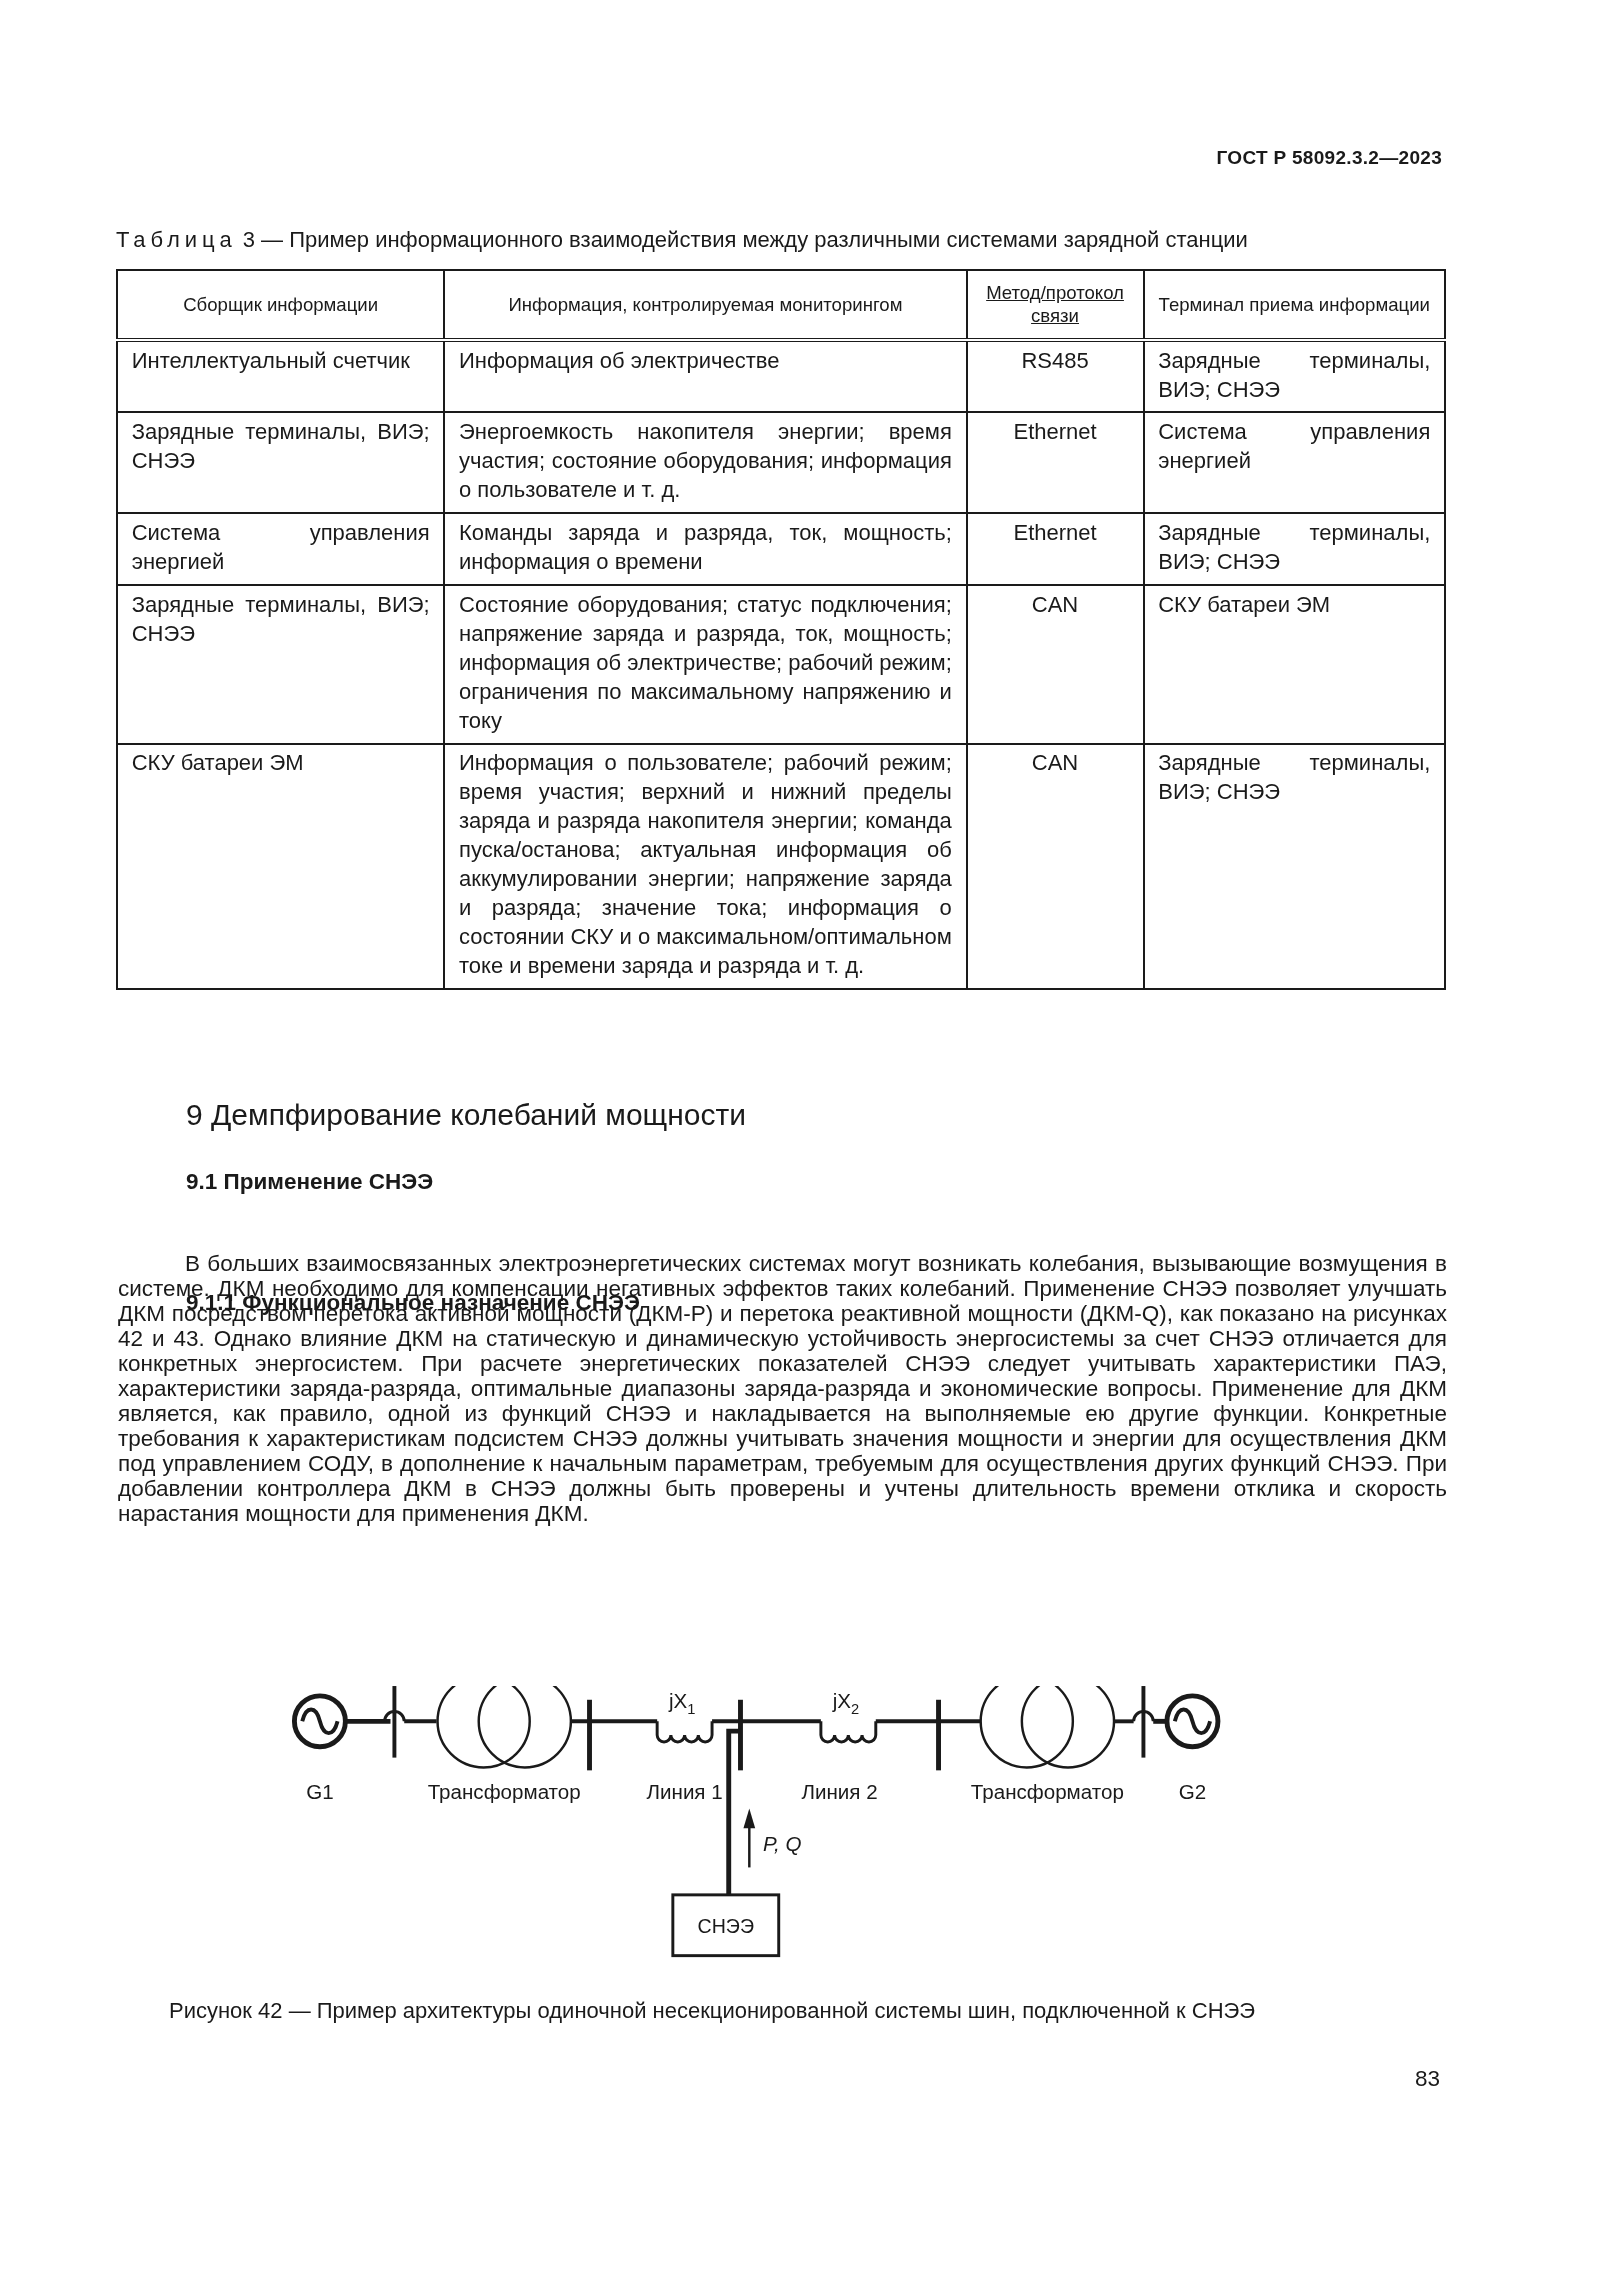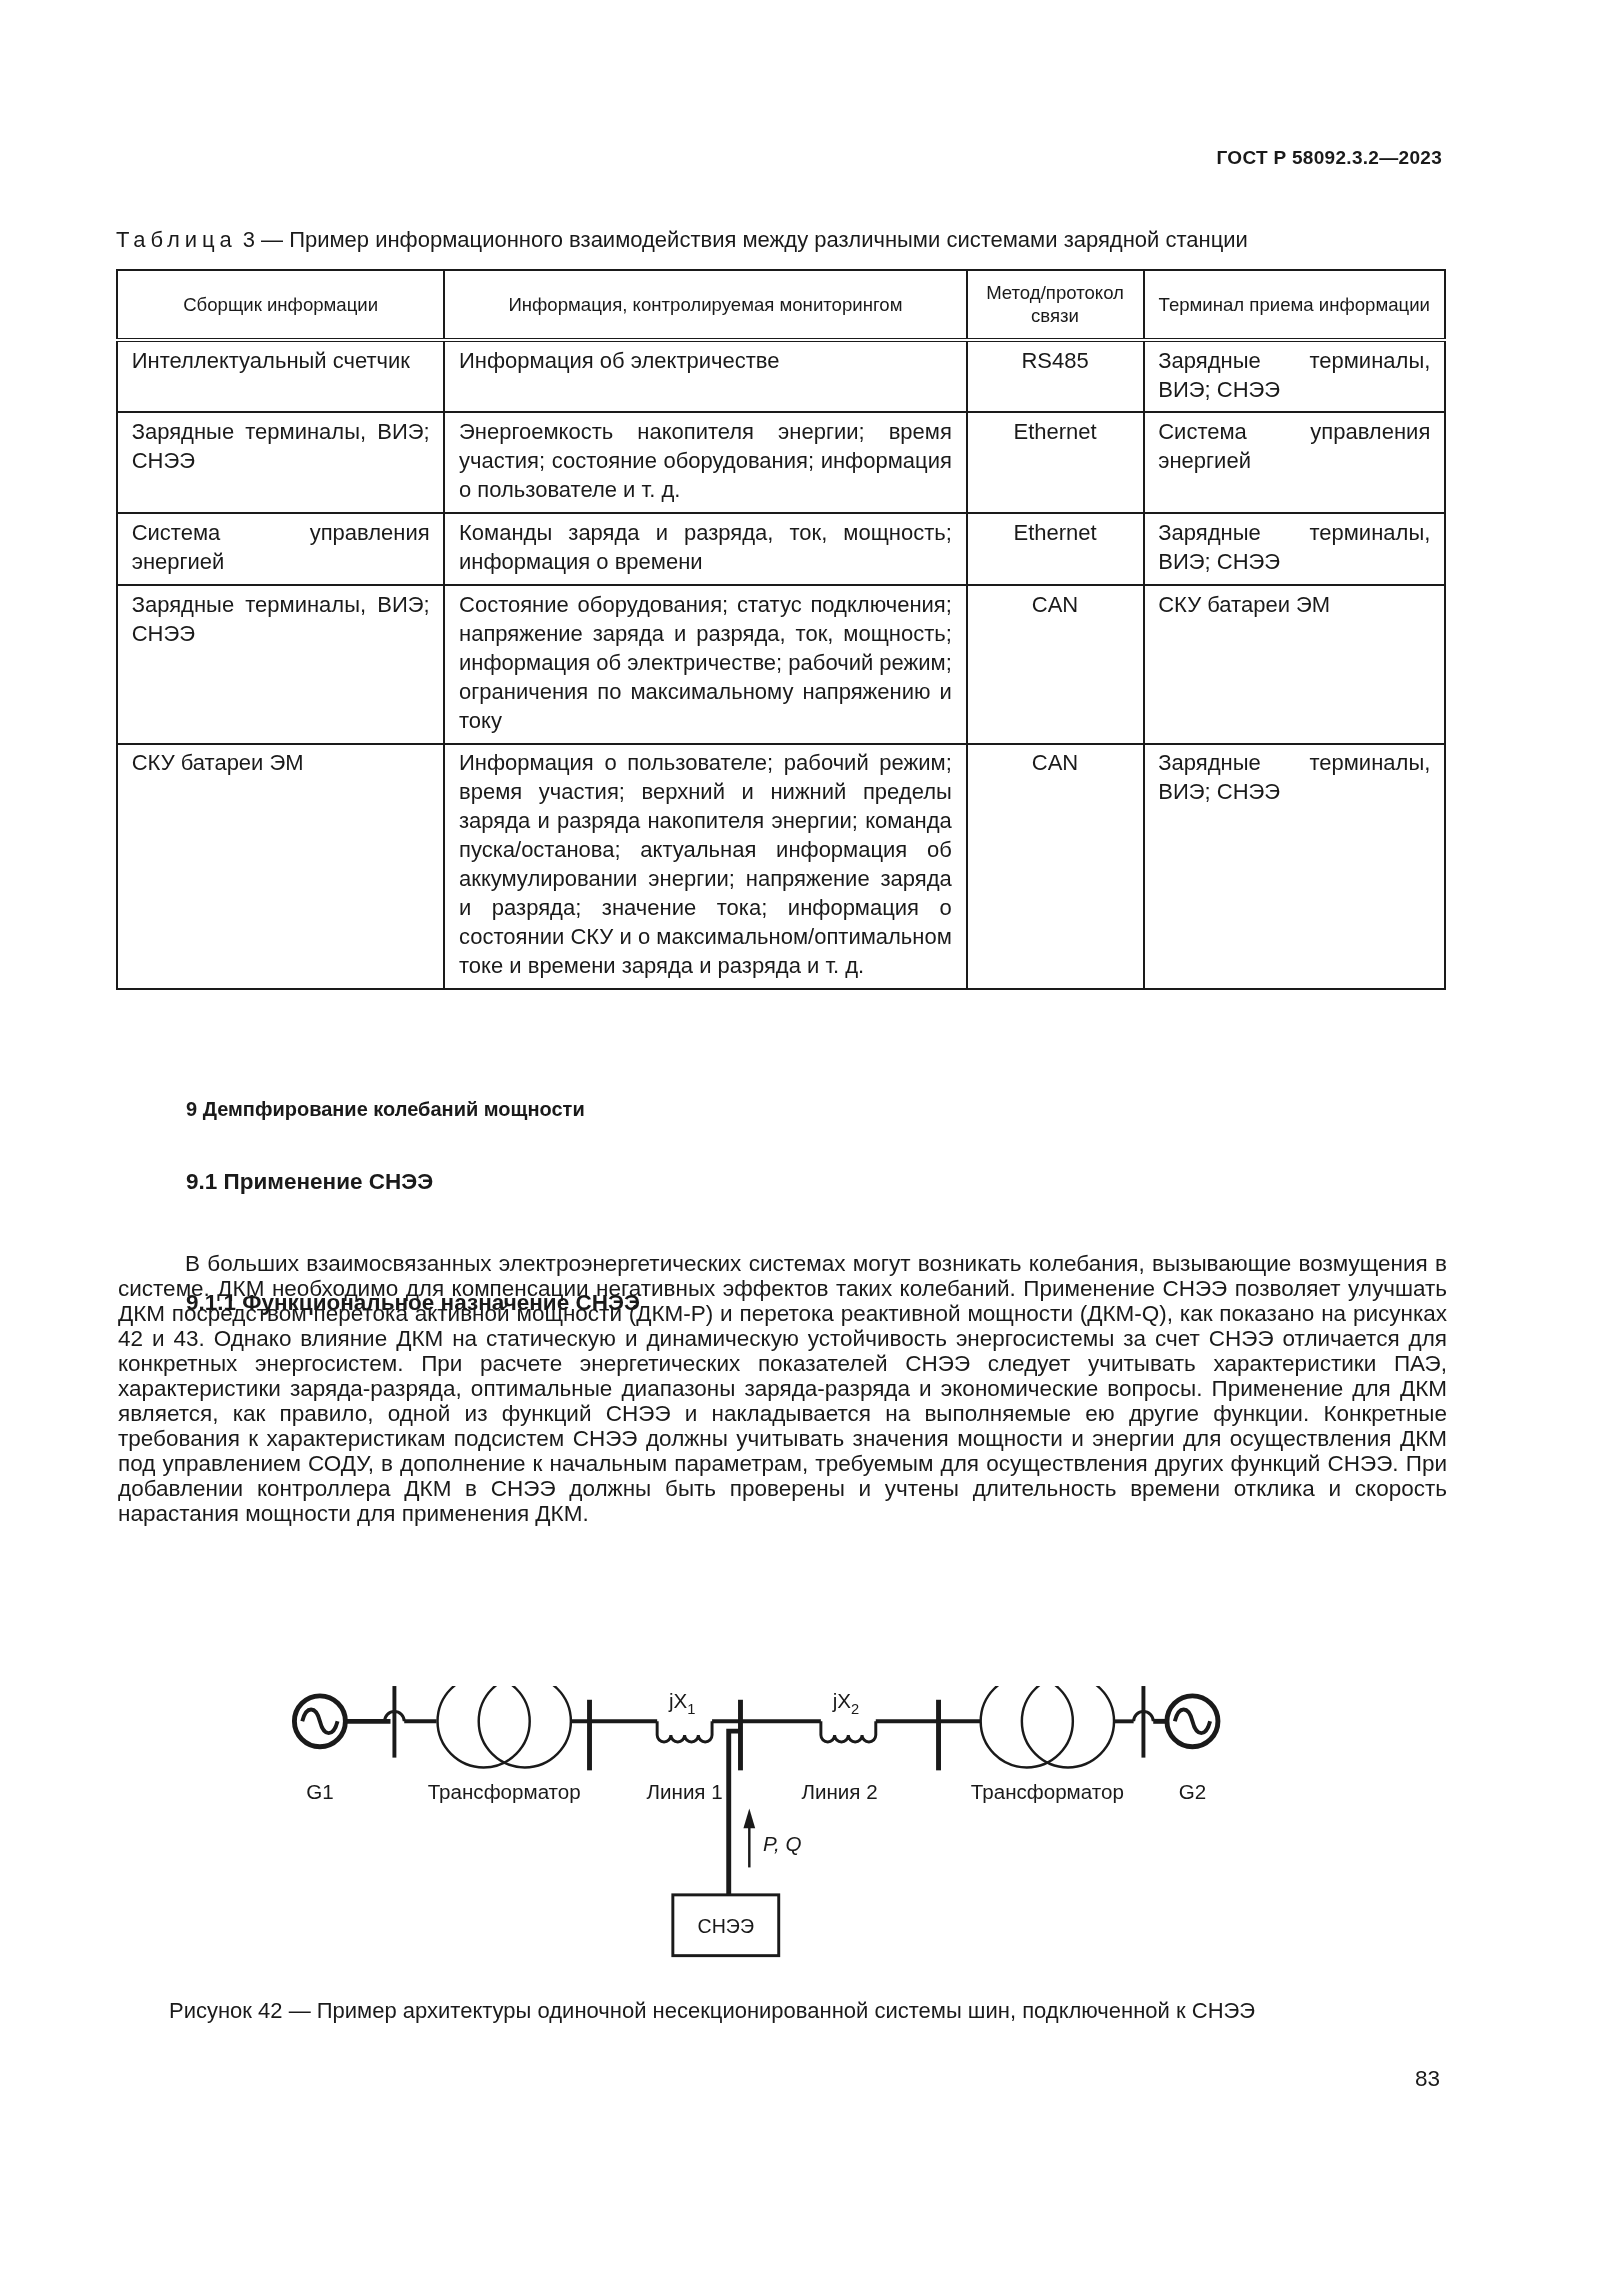"Метод/протокол связи" .col3 { text-decoration: none -> underline }
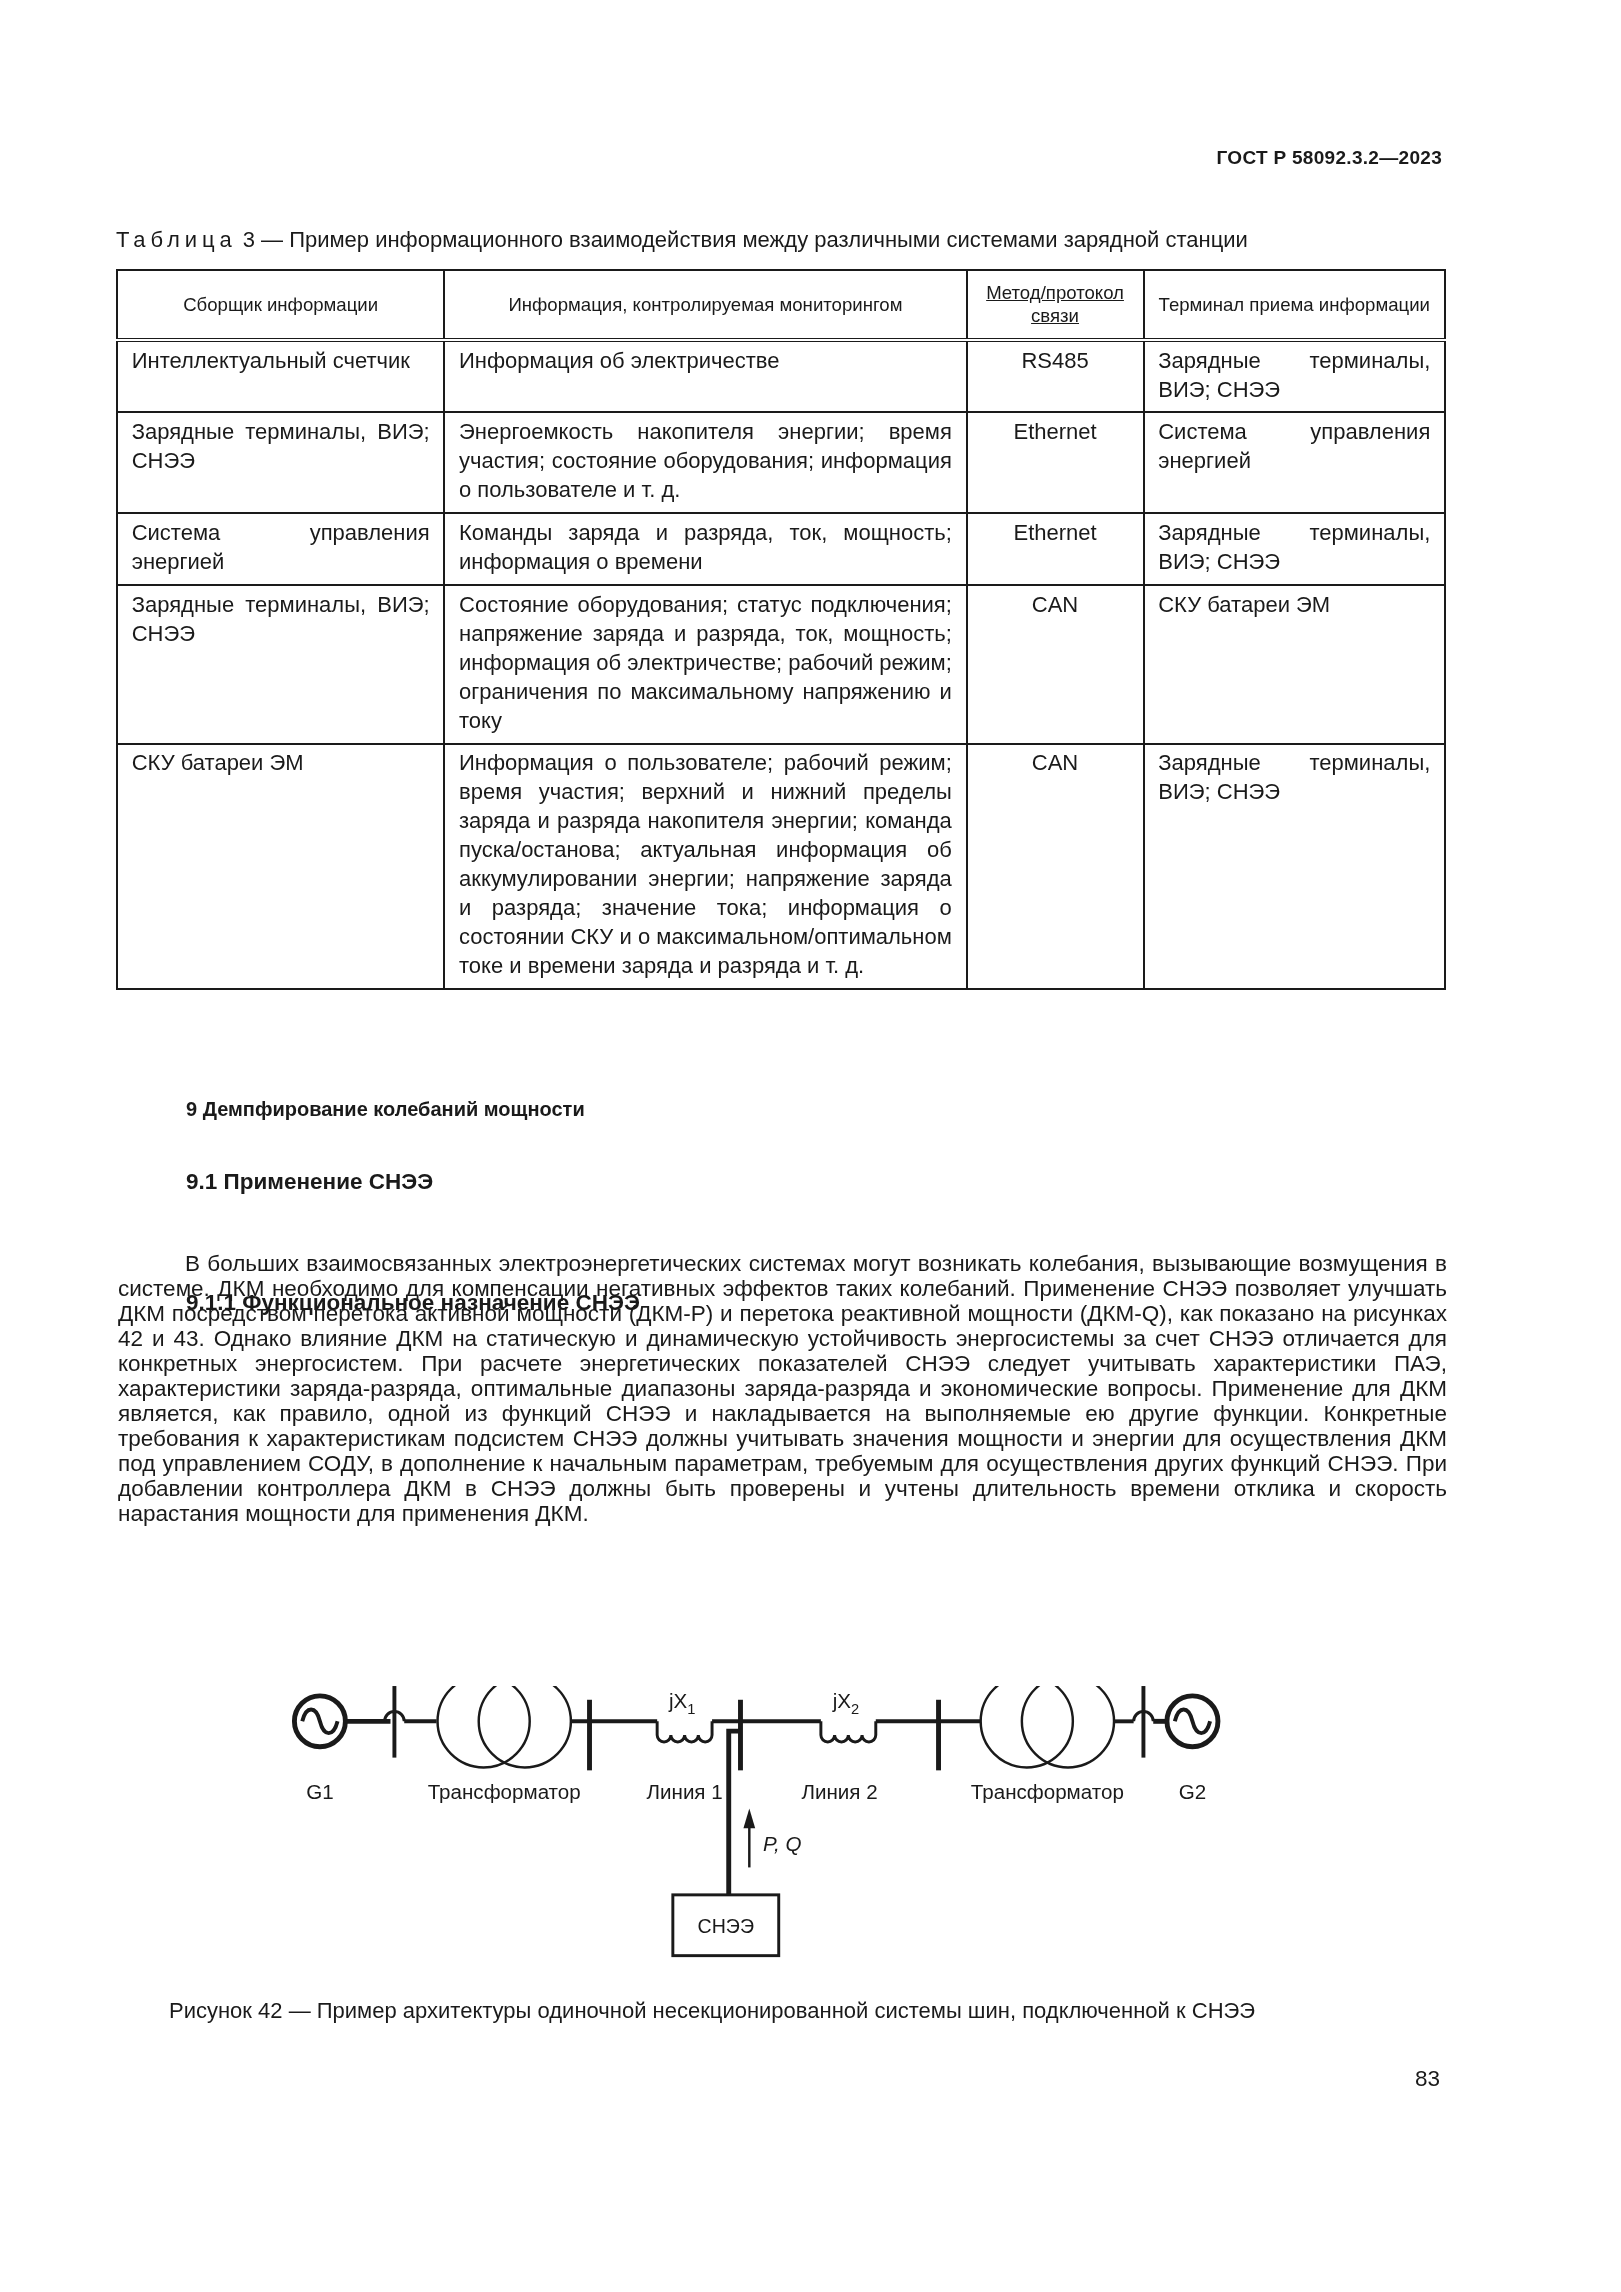"9 Демпфирование колебаний мощности" .h1 { font-size: 20px -> 30px; font-weight: bold -> normal }
